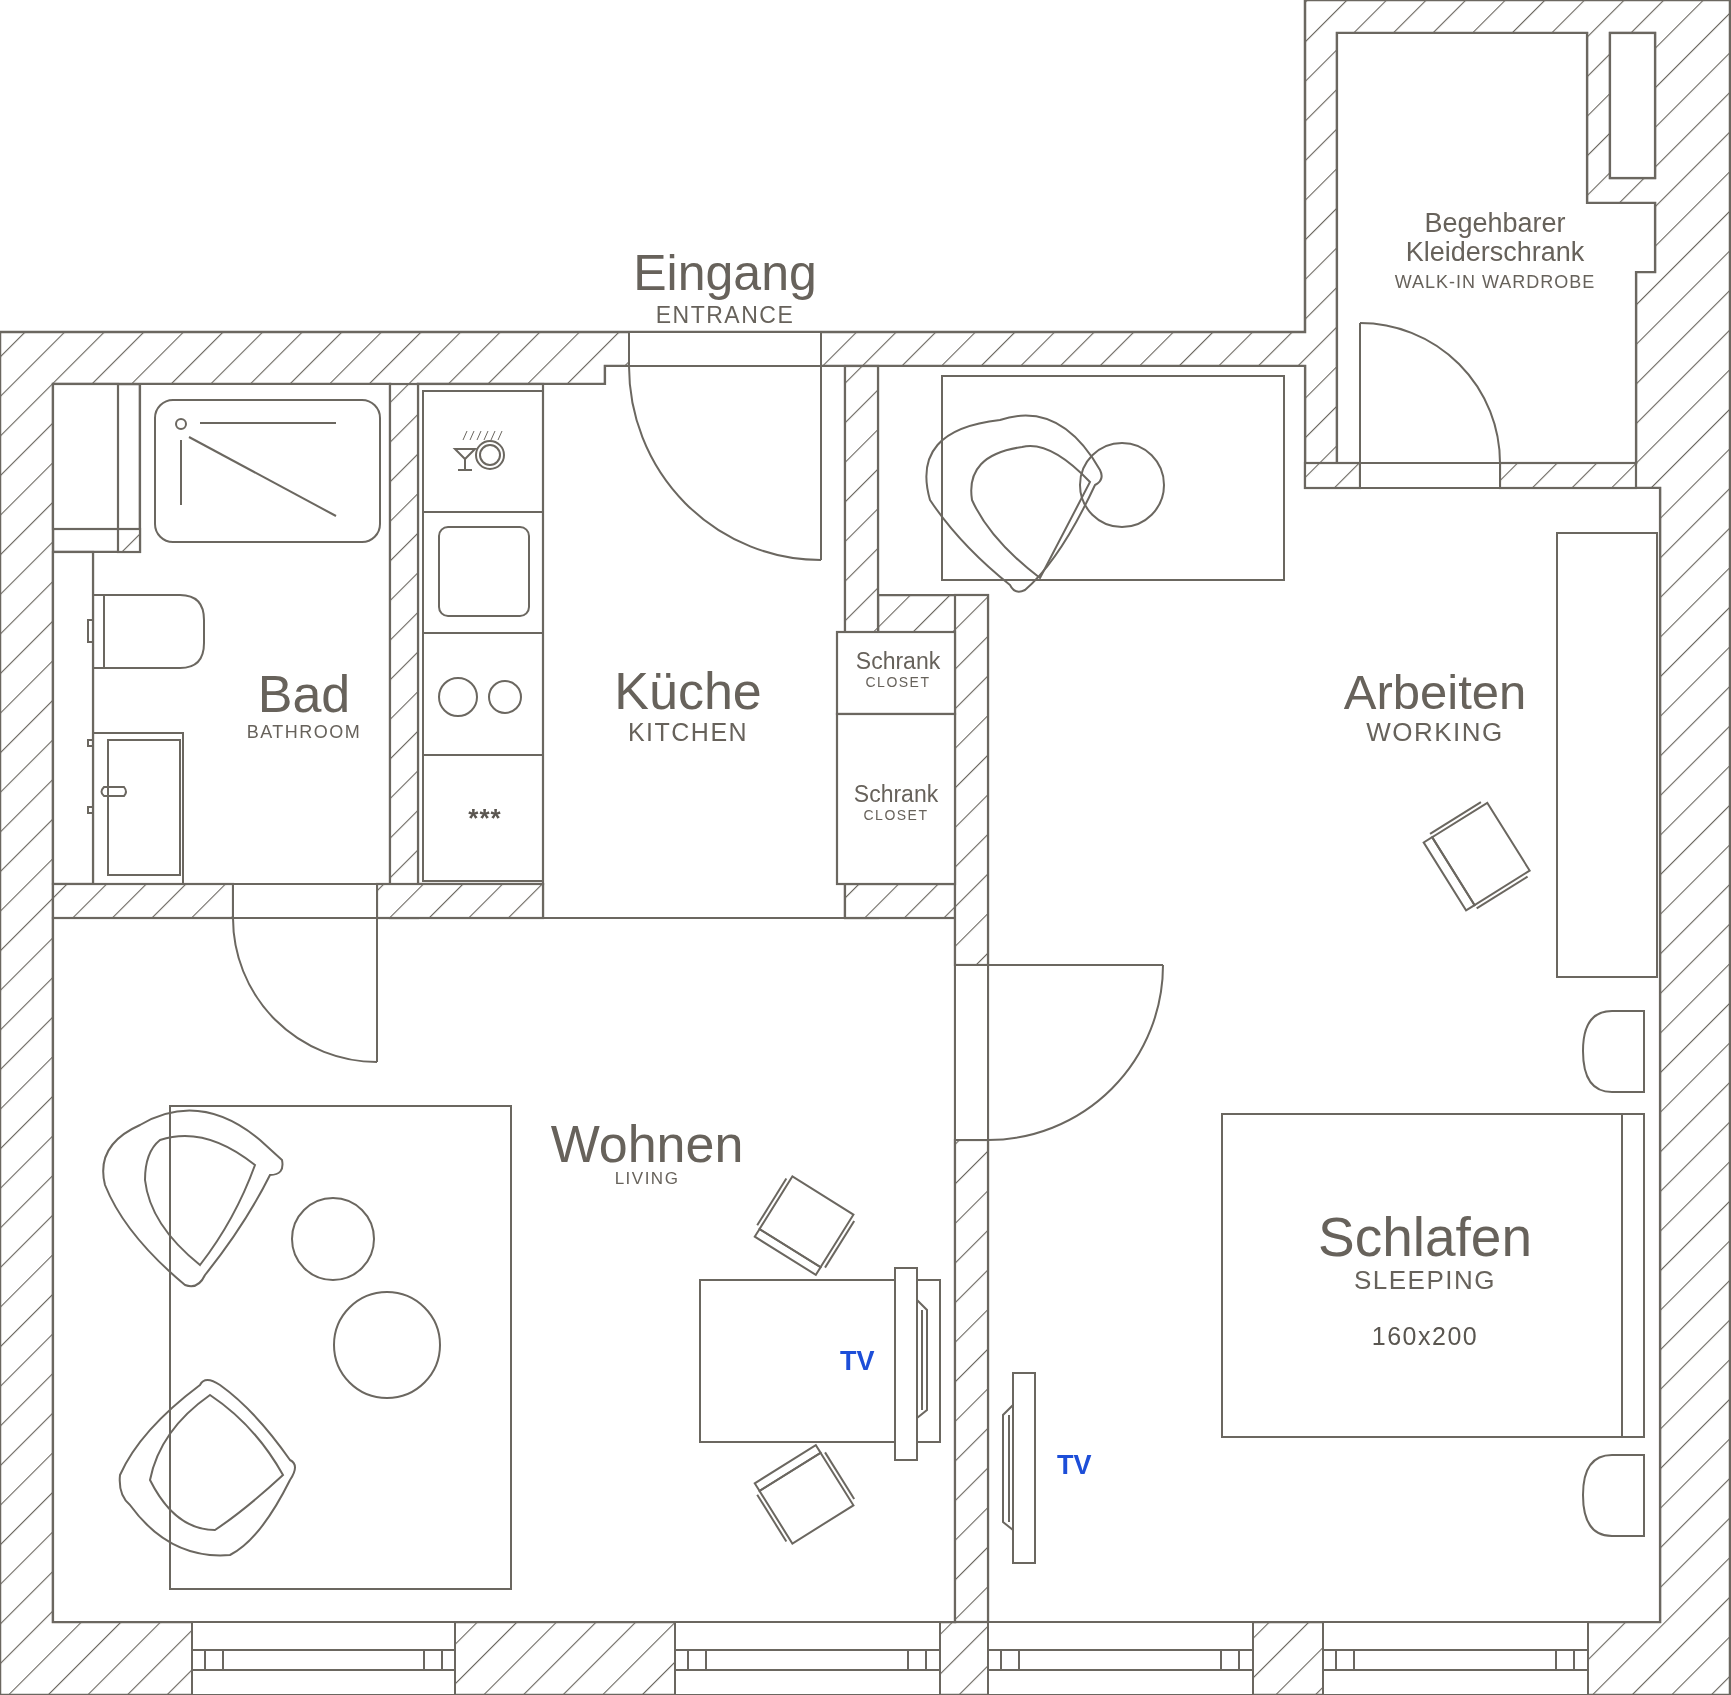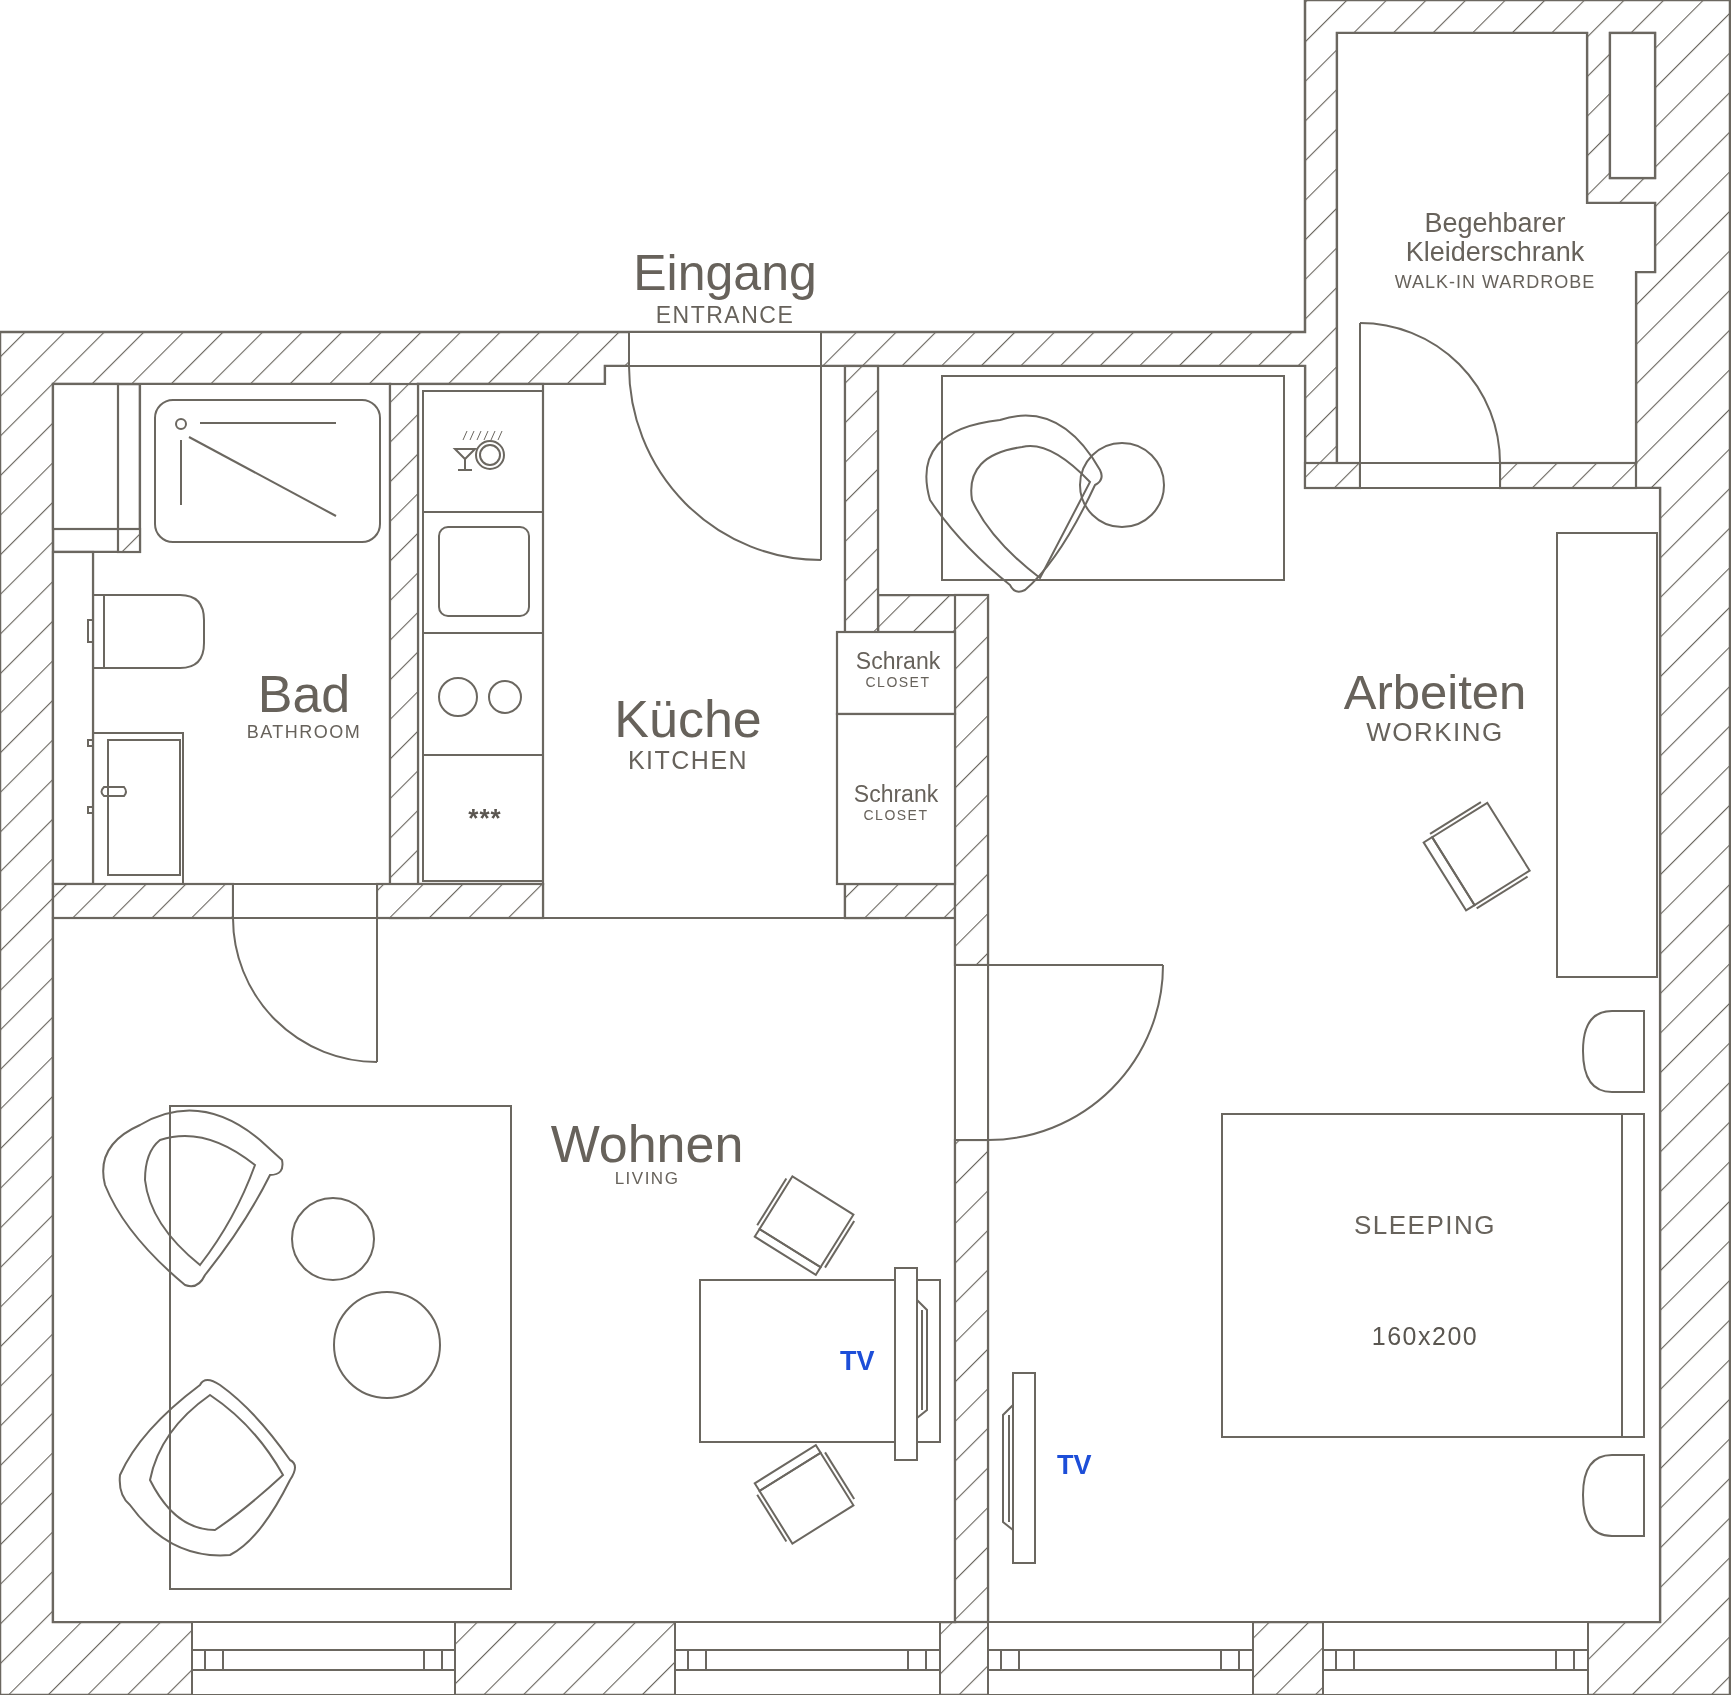"Küche" span.de { margin-top: 28px -> none }
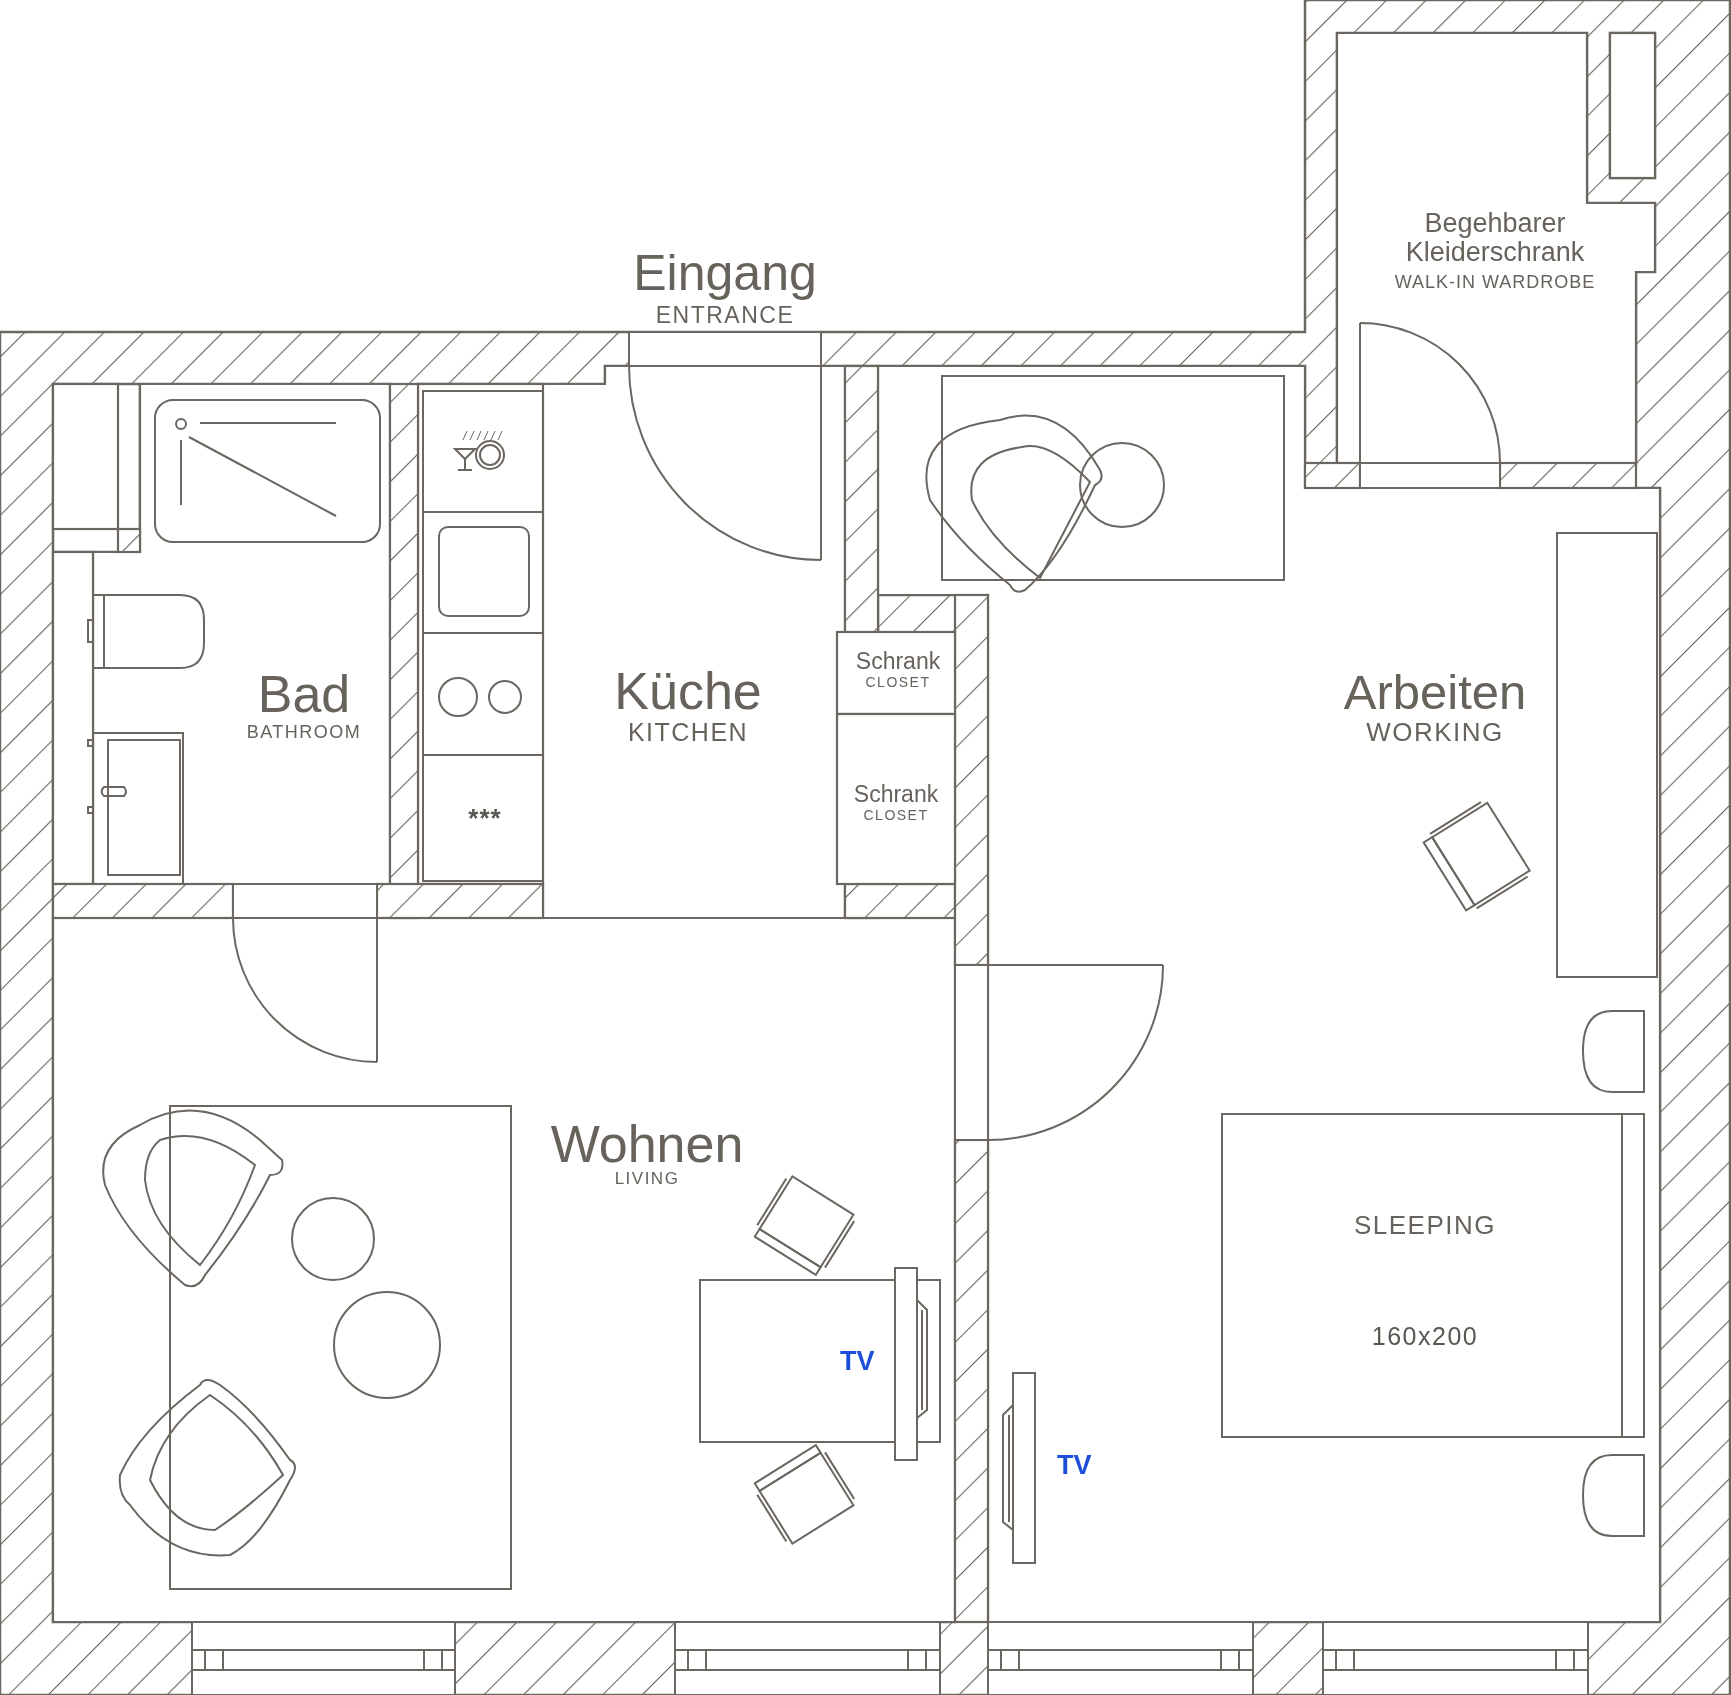"Schlafen" span.de { html: none -> <span>Schlafen</span> }
